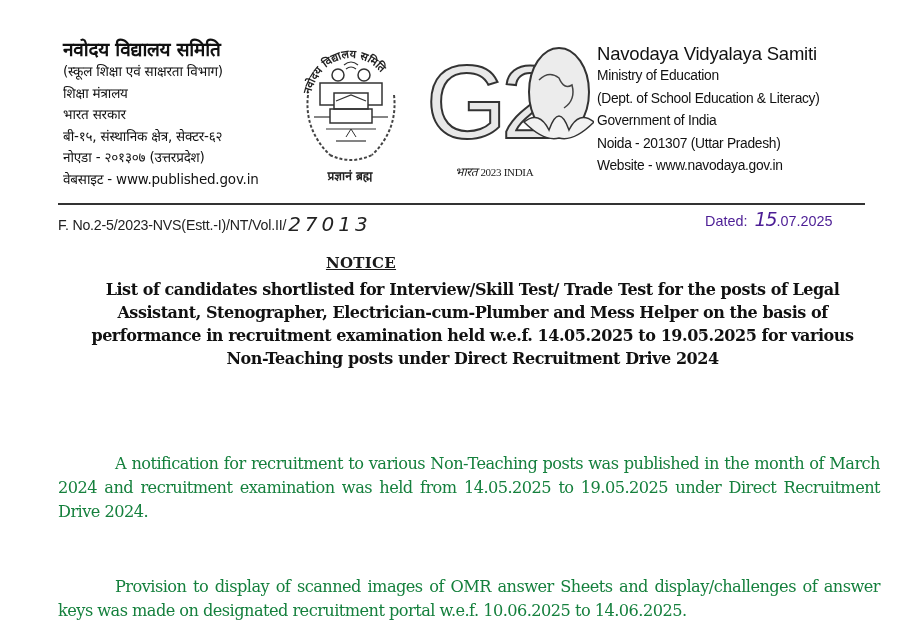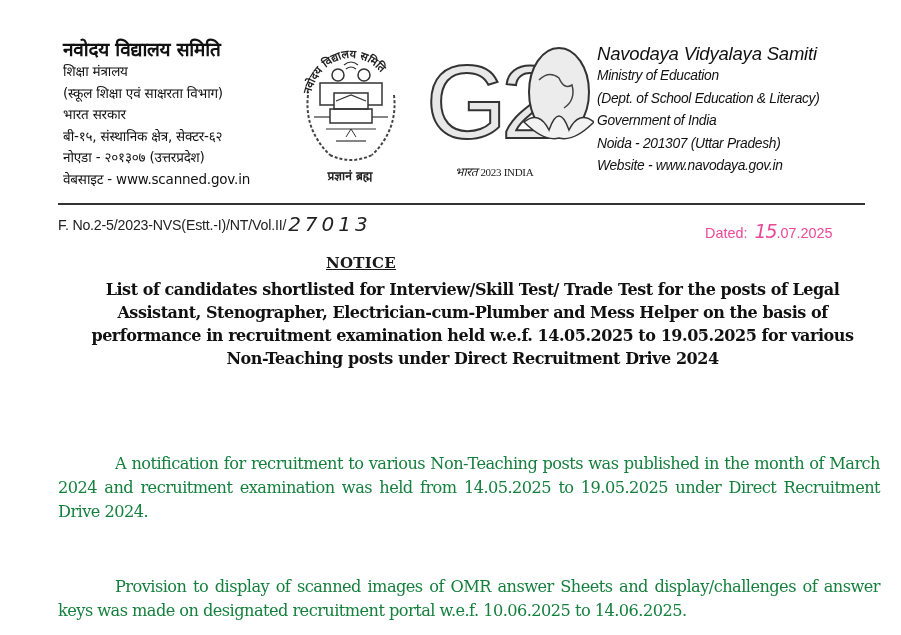"Navodaya Vidyalaya Samiti" .eng-block { font-style: italic -> none }
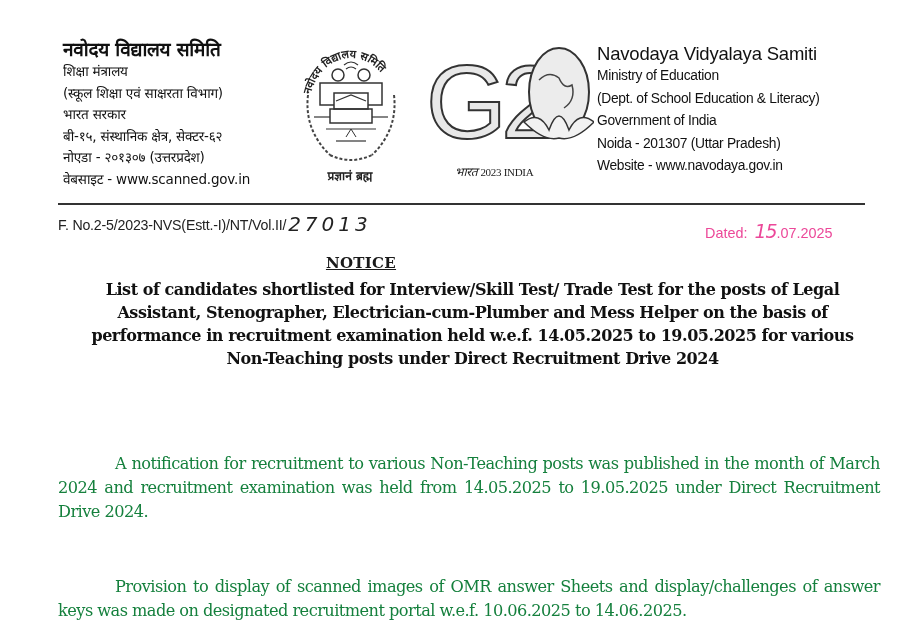"शिक्षा मंत्रालय" div.line { order: before "(स्कूल शिक्षा एवं साक्षरता विभाग)" -> after "(स्कूल शिक्षा एवं साक्षरता विभाग)" }
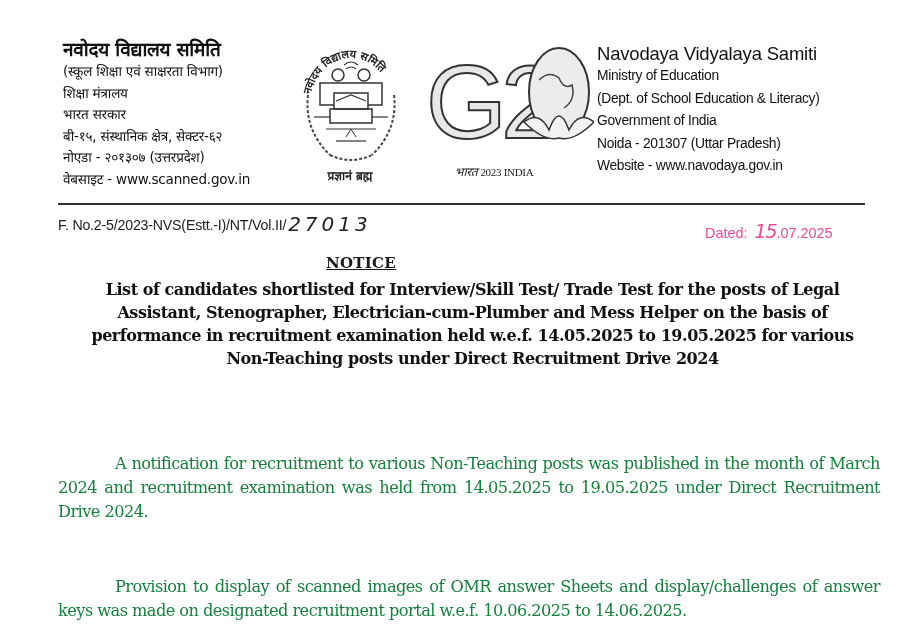"वेबसाइट - www.scanned.gov.in" div.line { text: www.scanned.gov.in -> www.published.gov.in }
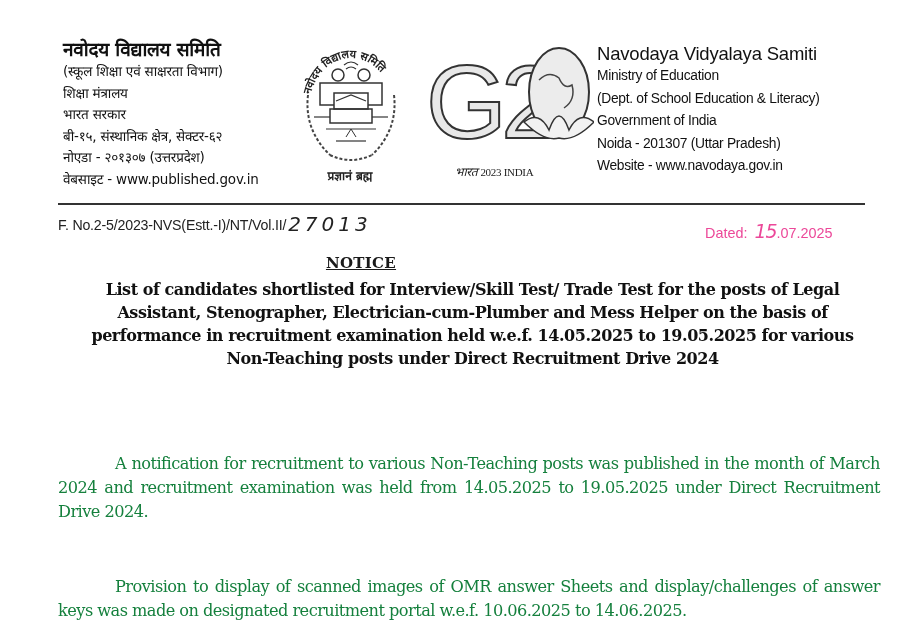"Dated: 15.07.2025" .dated { color: #ec4899 -> #4c1d95; top: 220px -> 208px }
